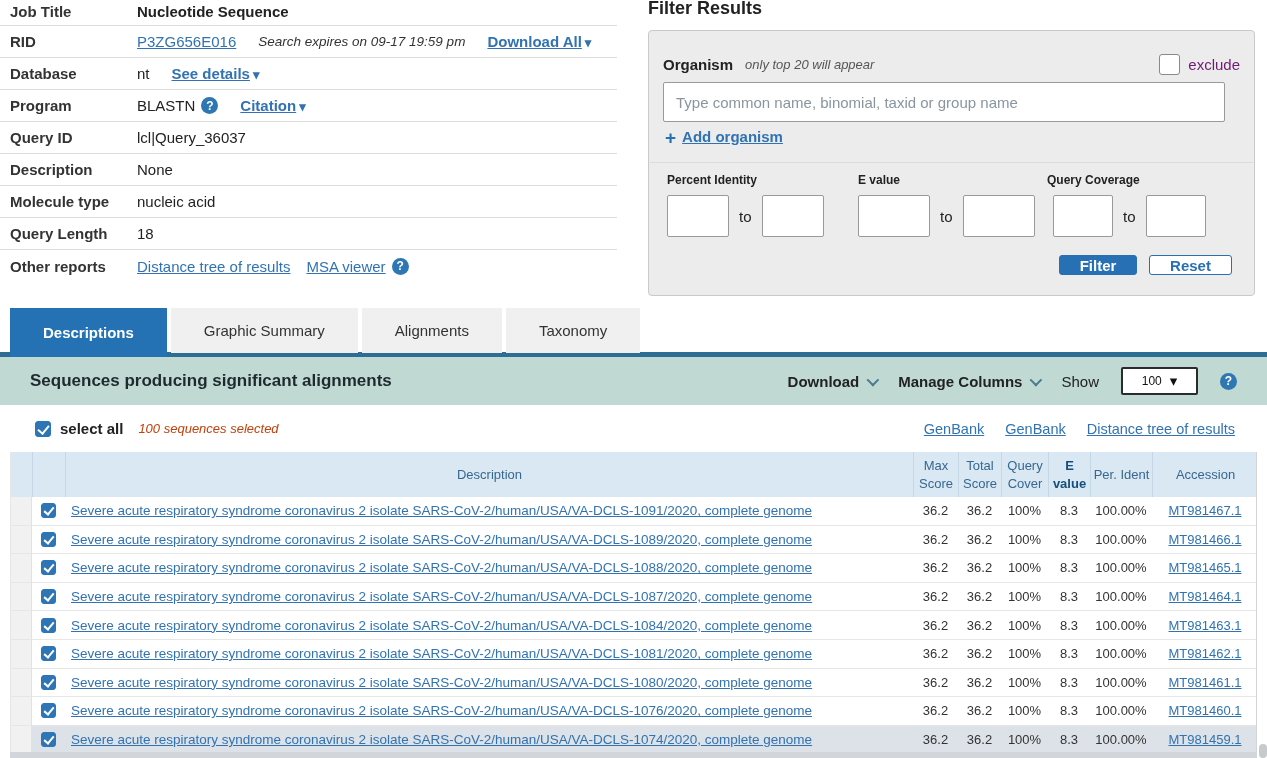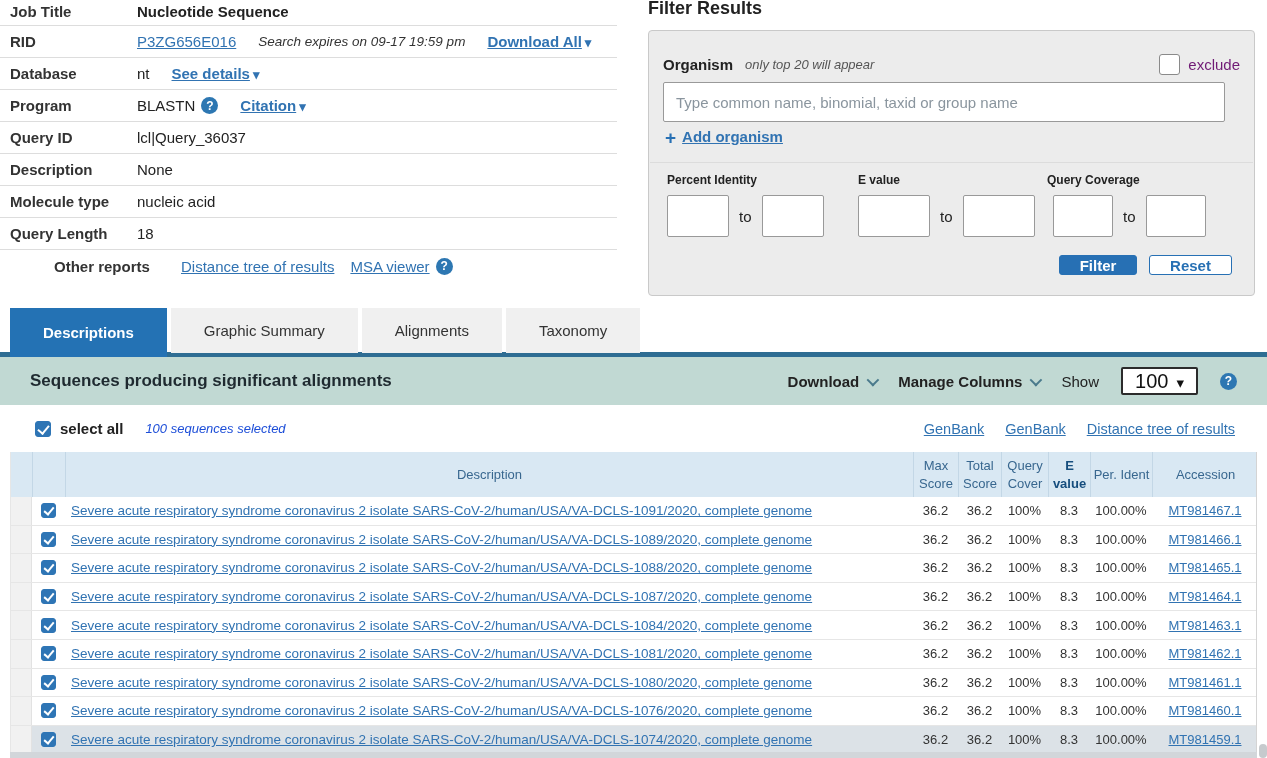"Other reports" div.srow { padding-left: 44px -> none }
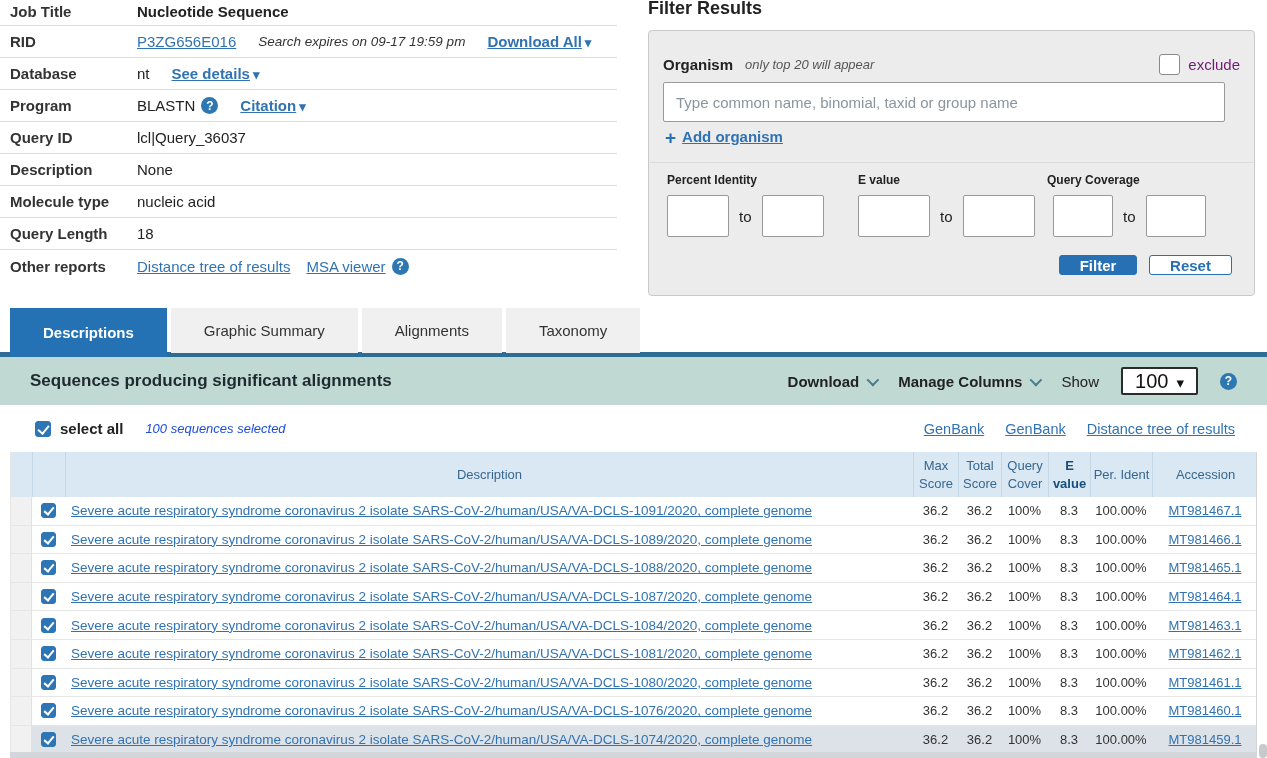"100" .show-select { font-size: 20px -> 12px }
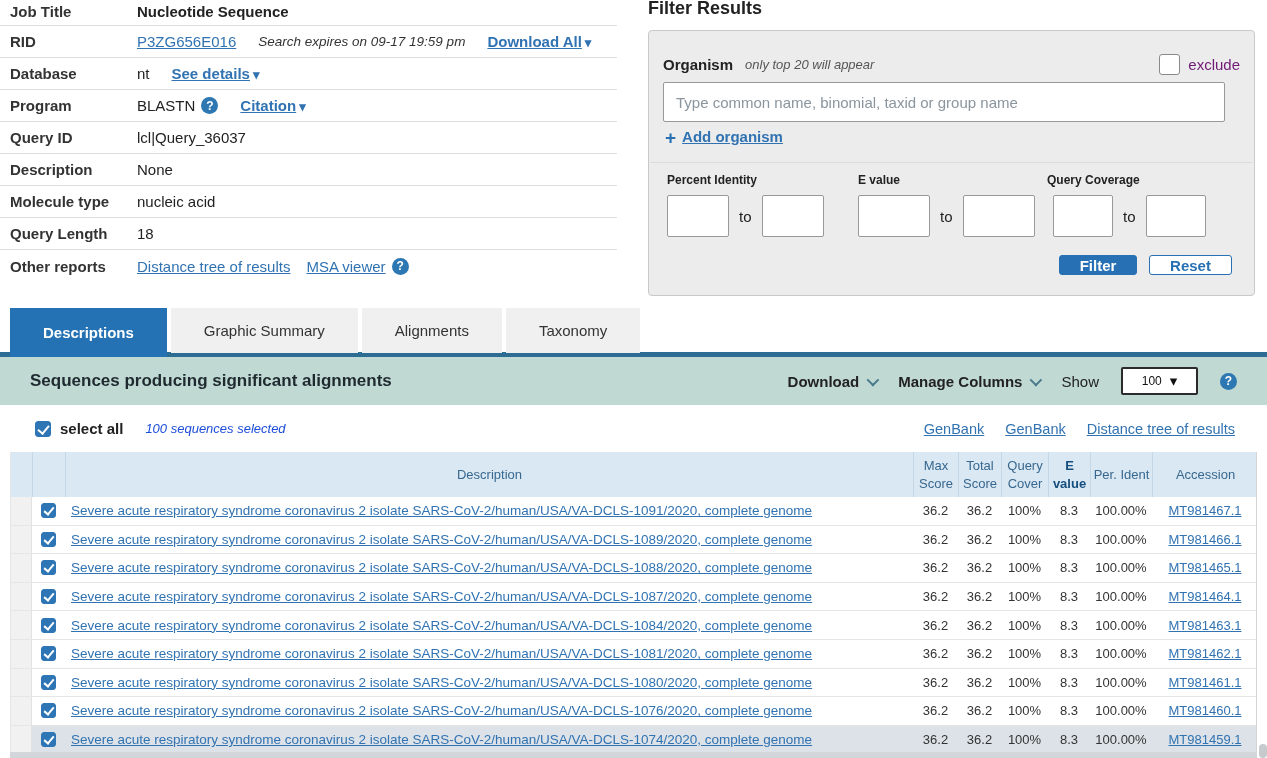"100 sequences selected" .selection-status { color: #1d4ed8 -> #c2410c; margin-left: 22px -> 15px }
